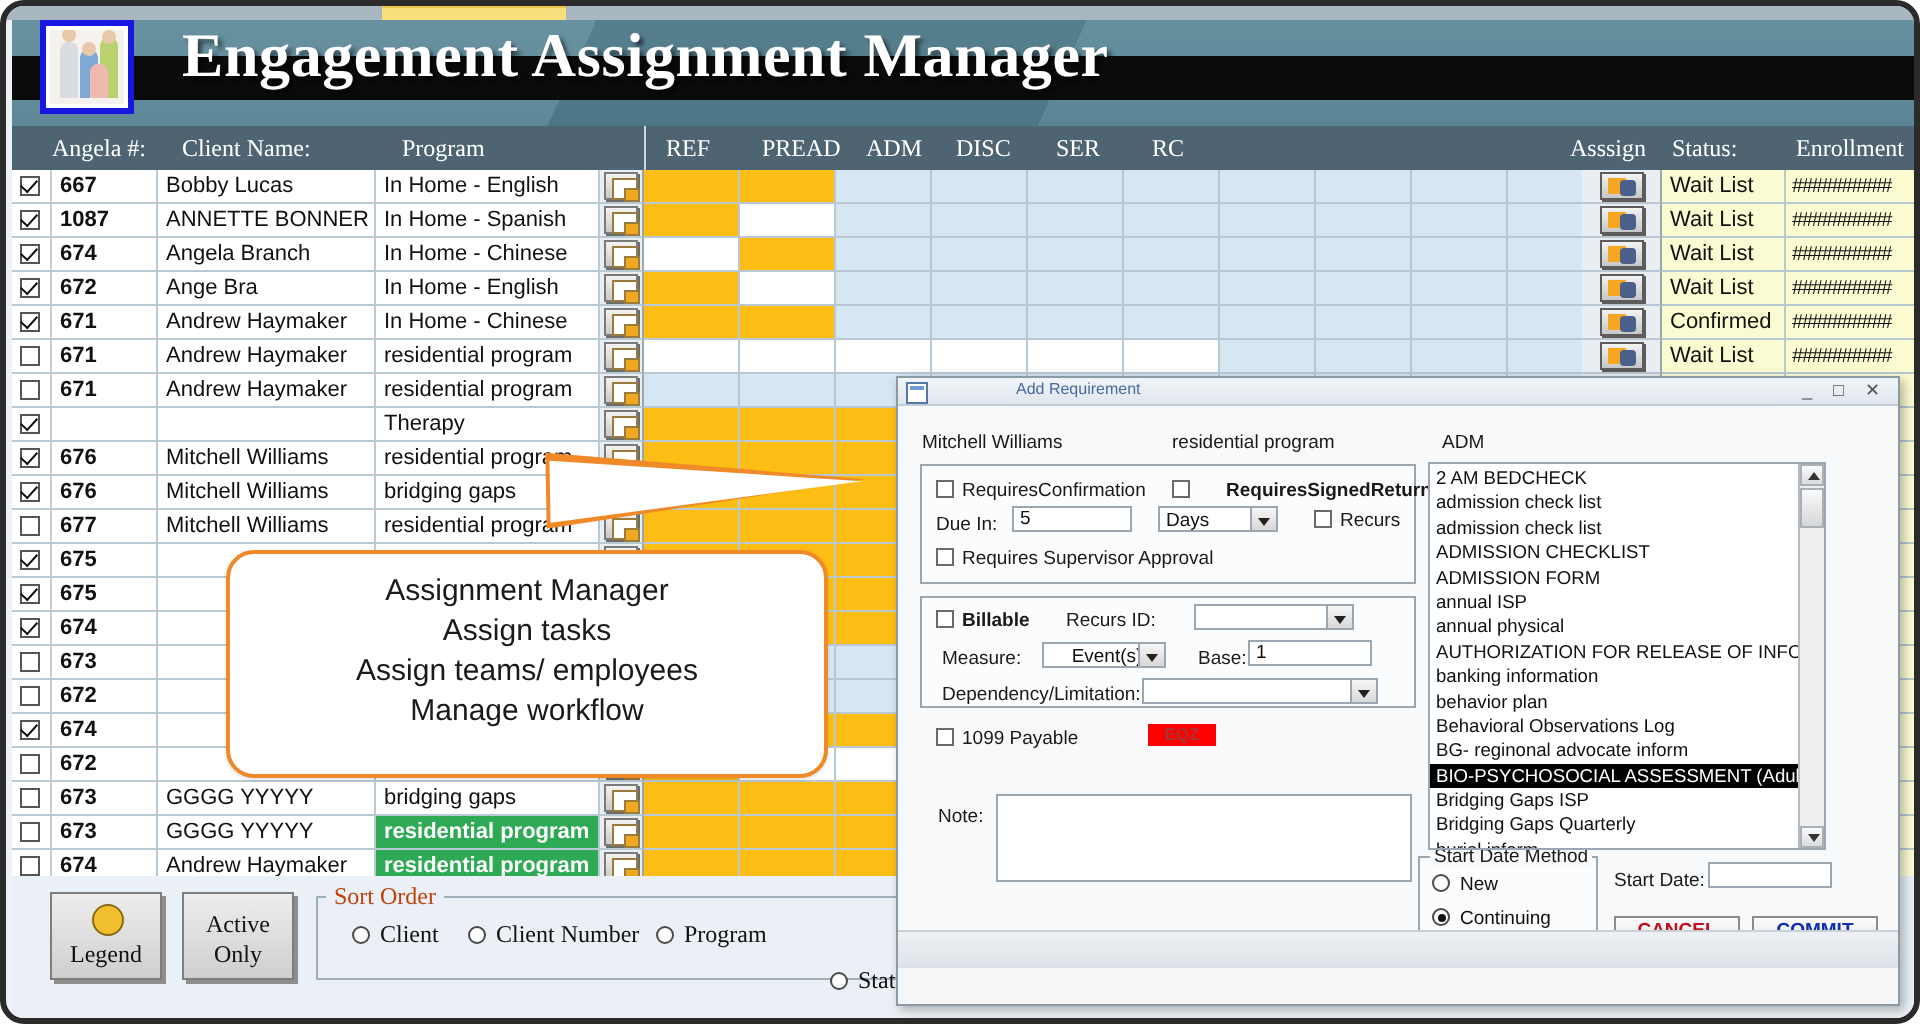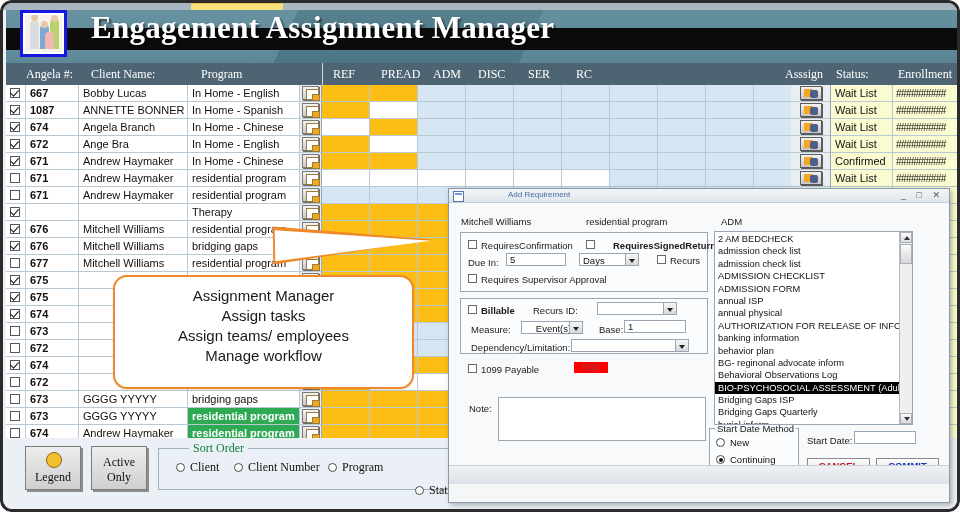"BG- reginonal advocate inform" div.dlist-item { order: before "Behavioral Observations Log" -> after "Behavioral Observations Log" }
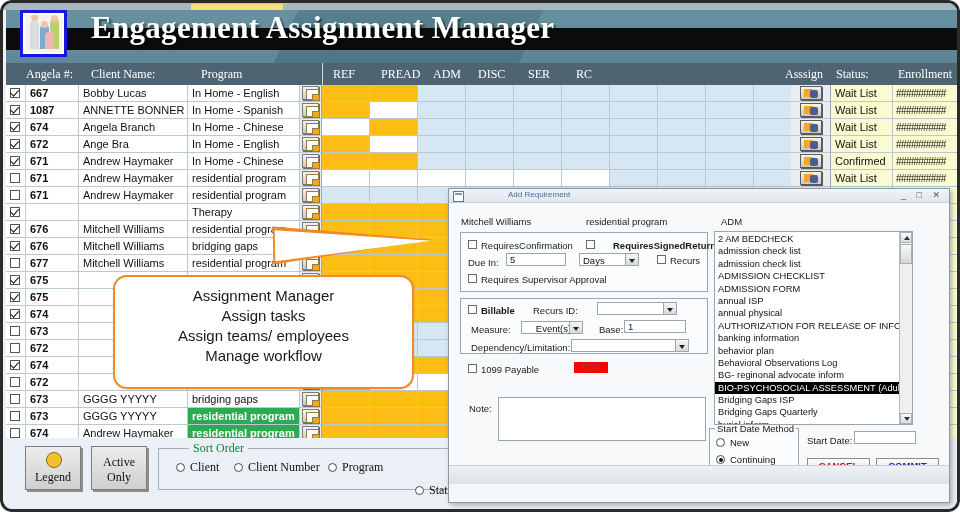"Sort Order" .sortlabel { color: #15803d -> #c2410c; margin-left: 26px -> none }
